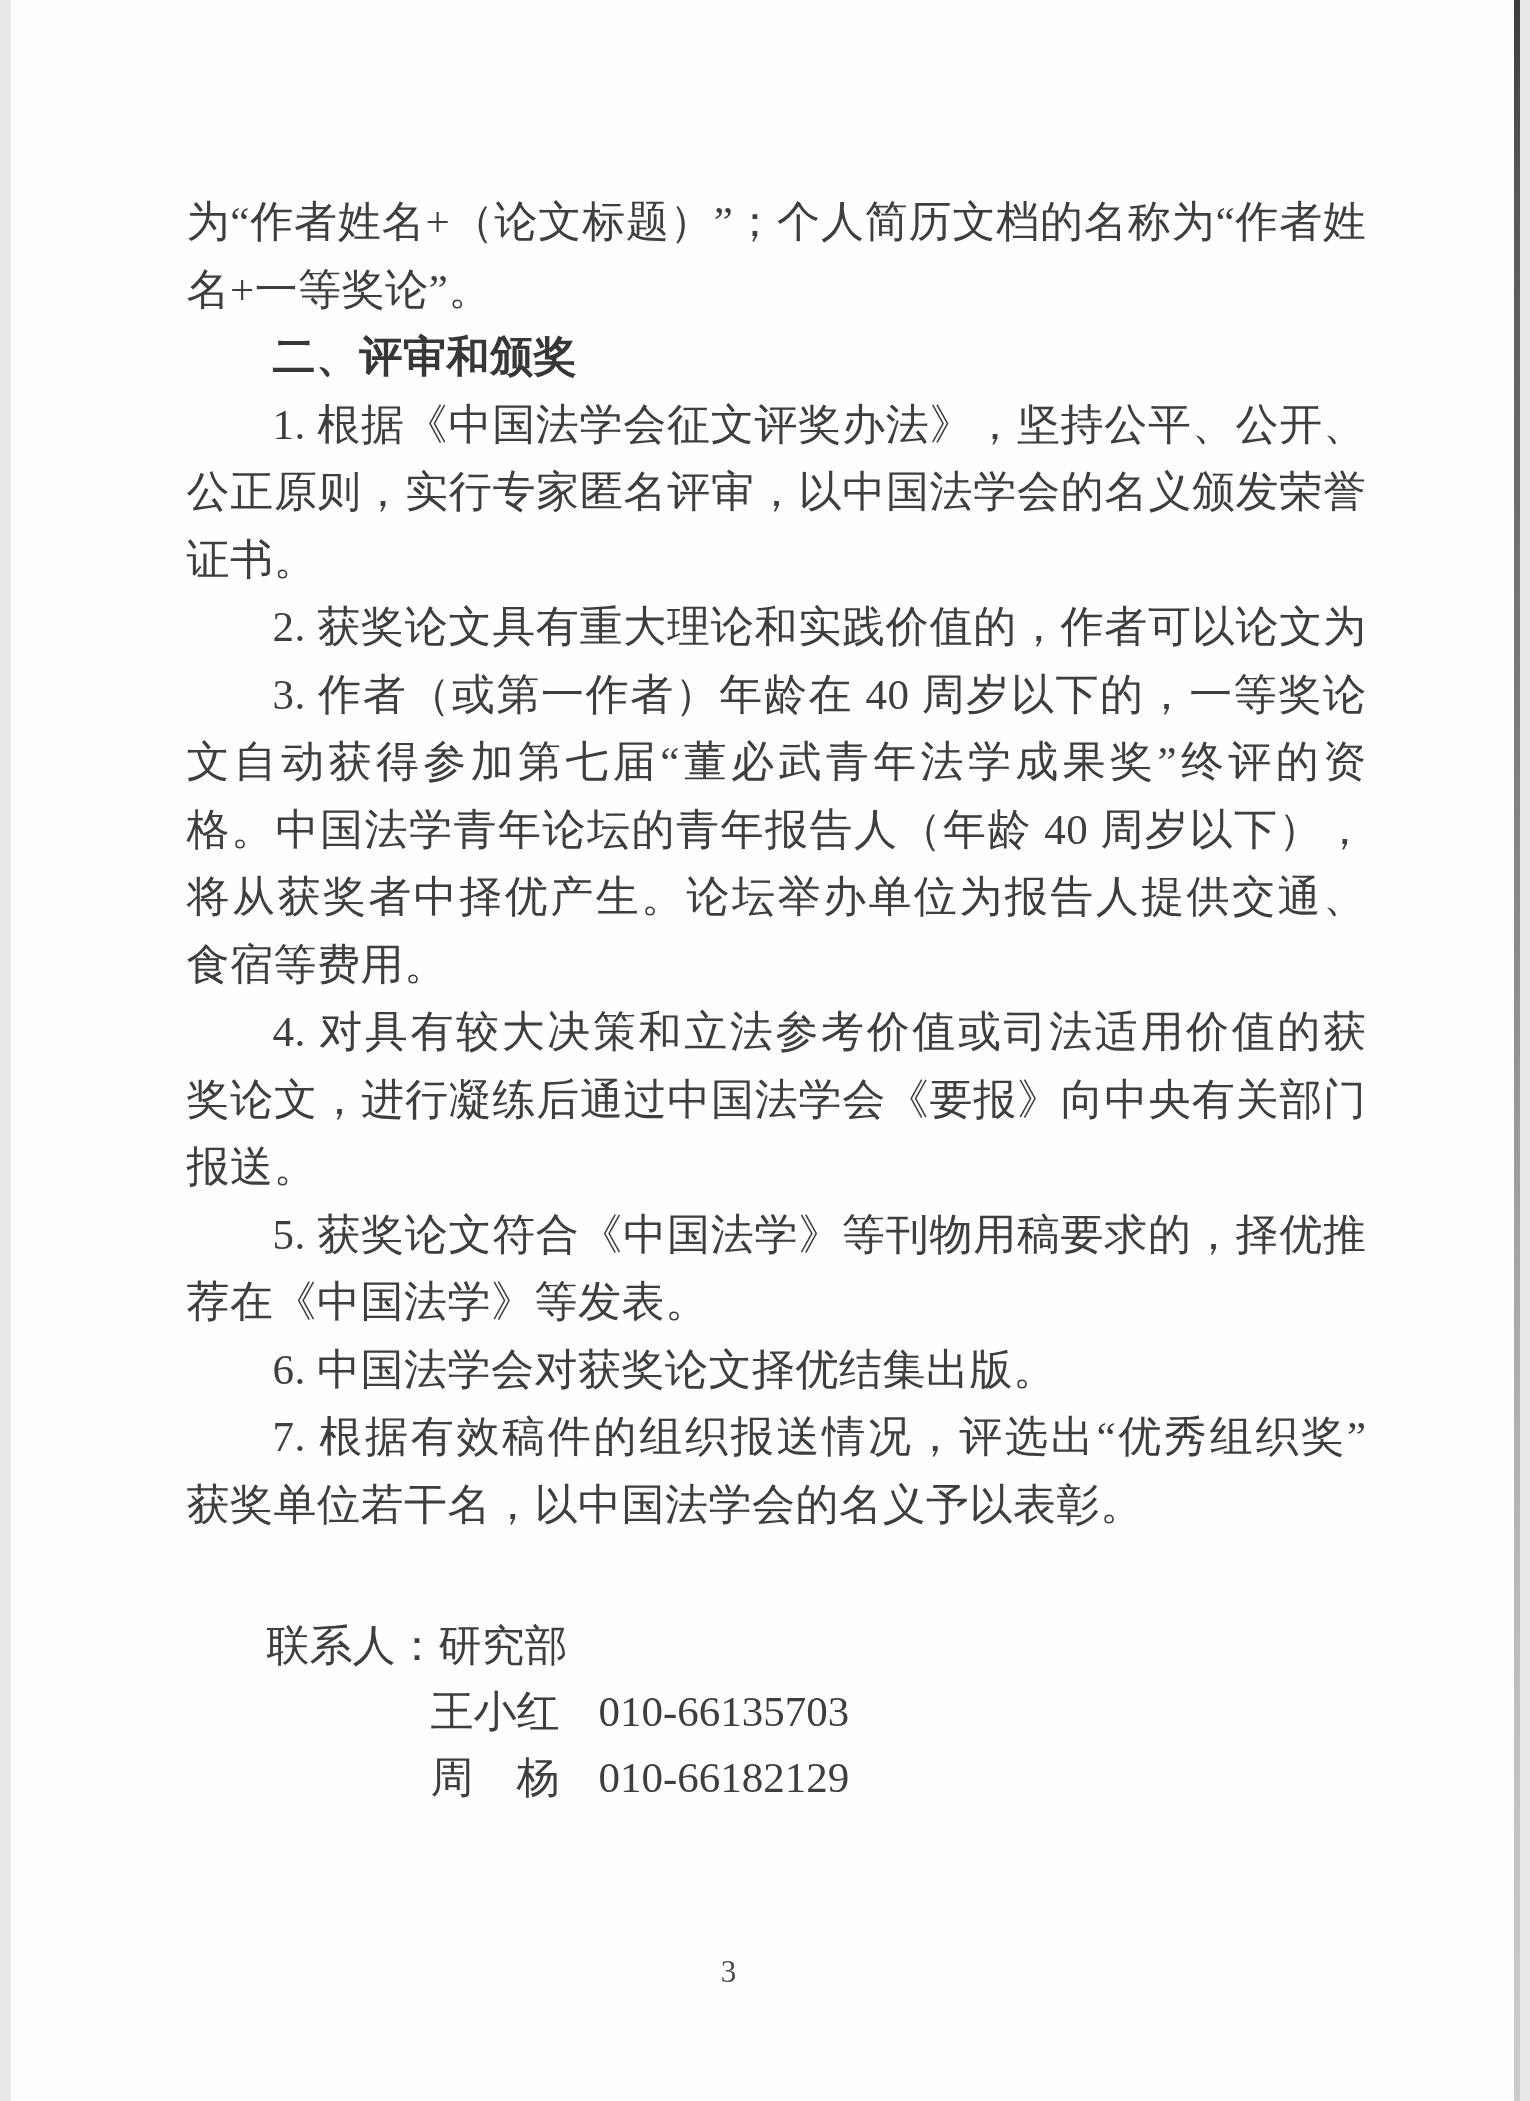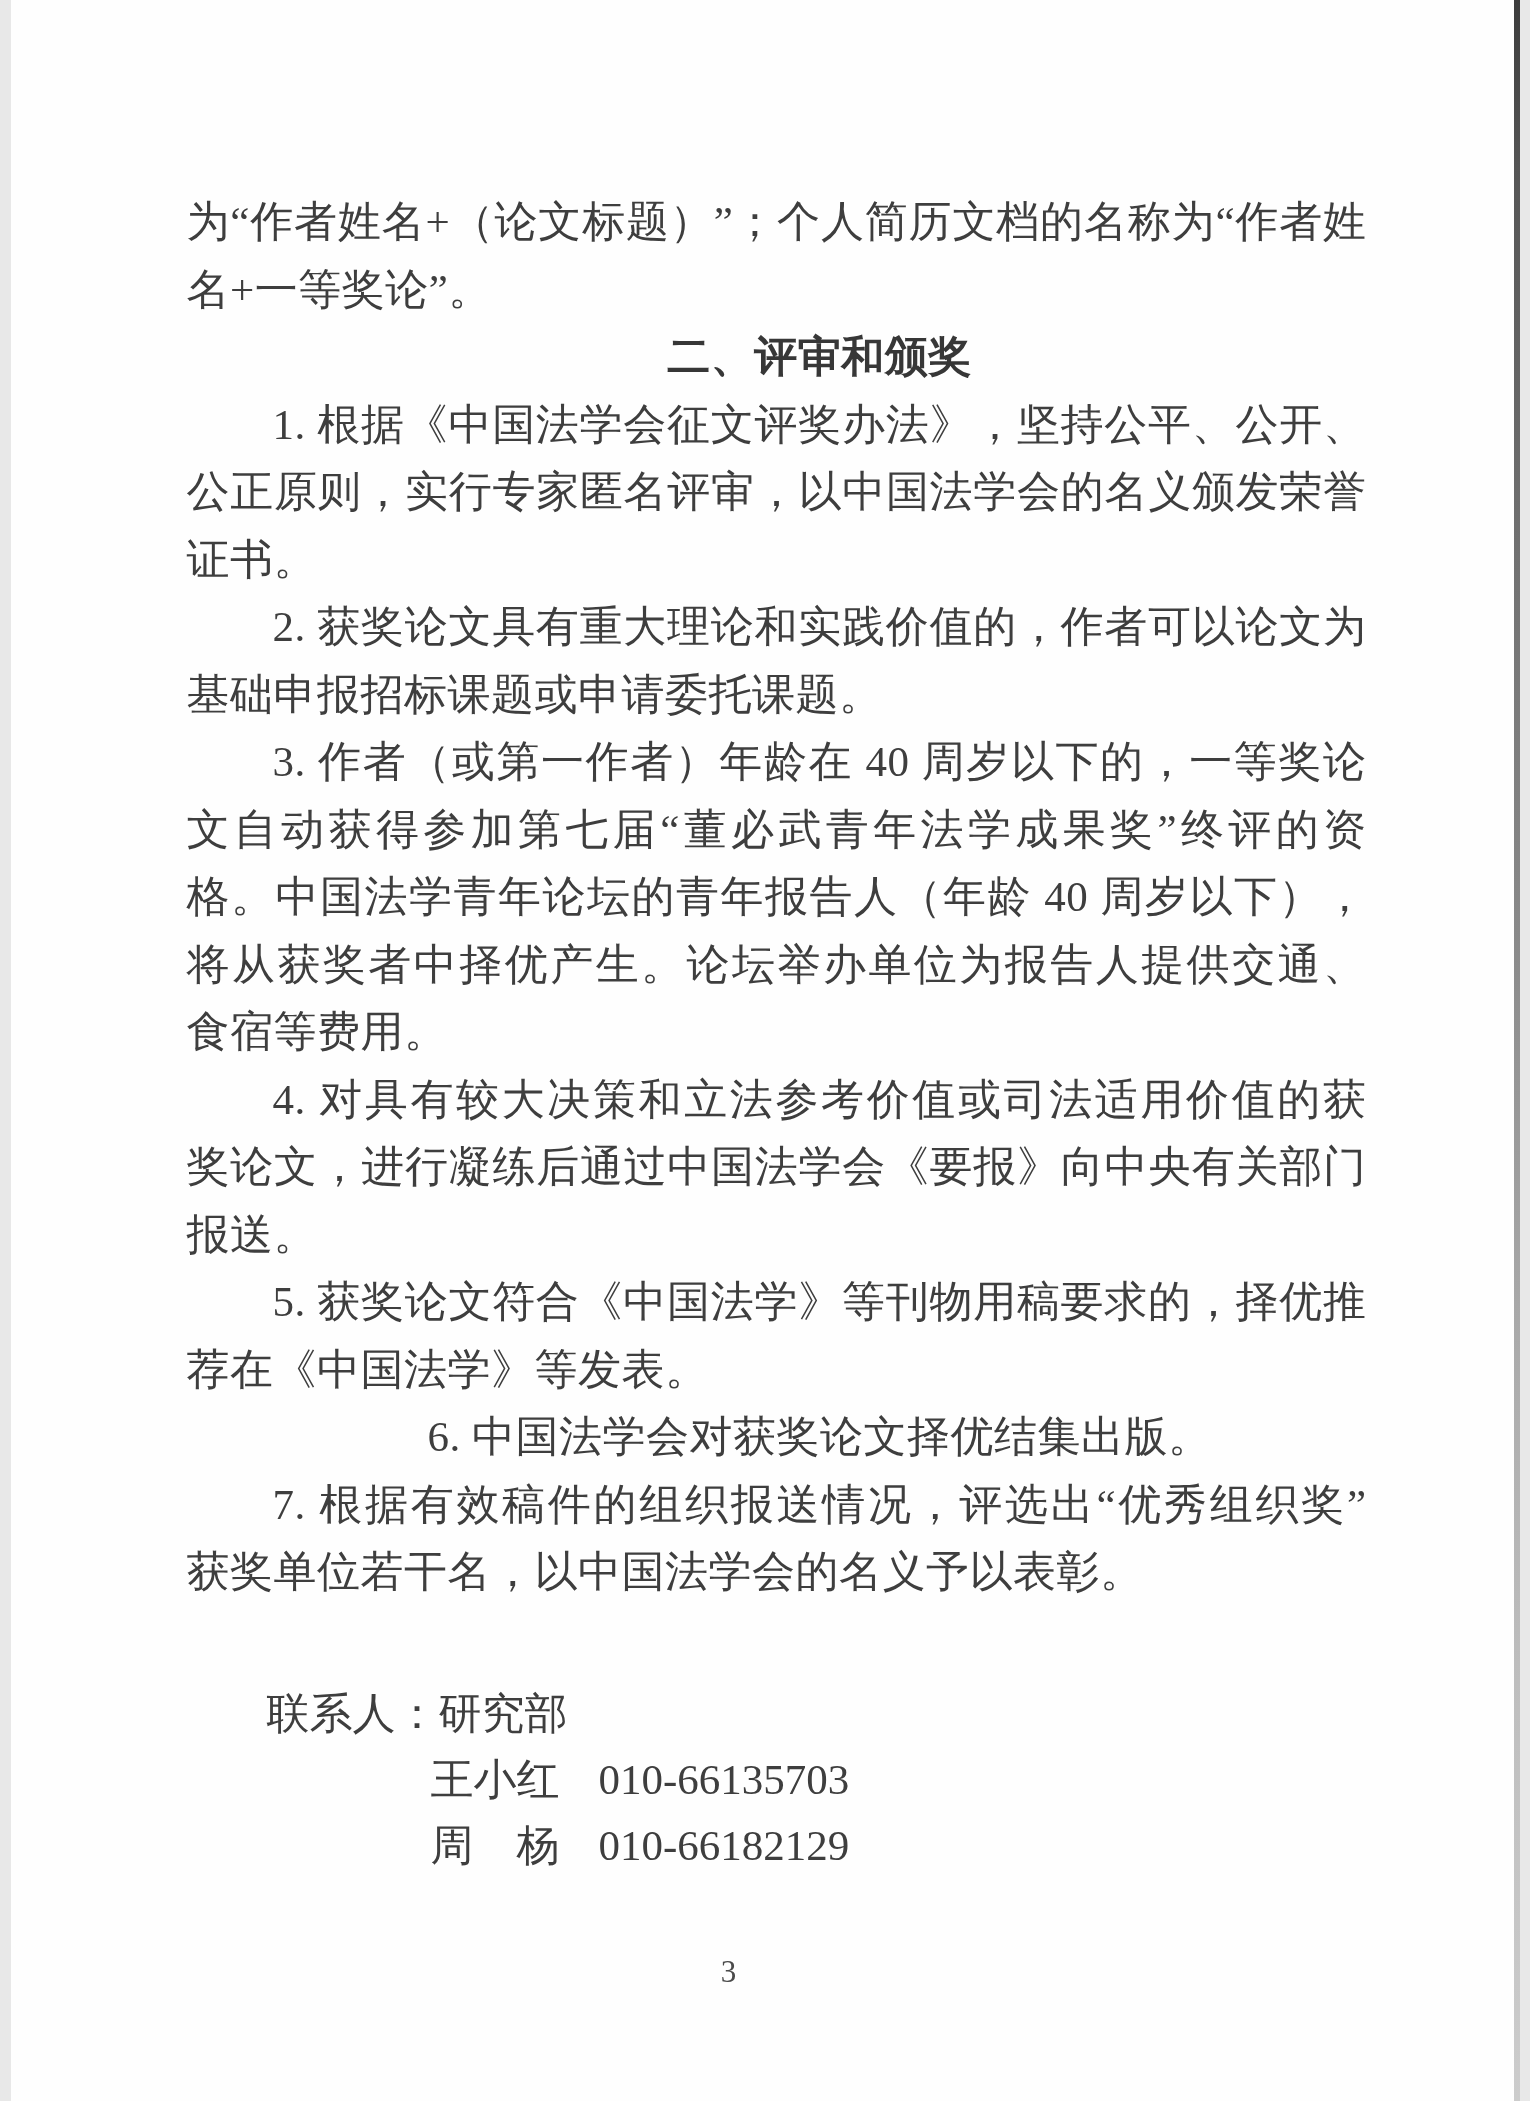"二、评审和颁奖" .ind { text-align: center -> none }
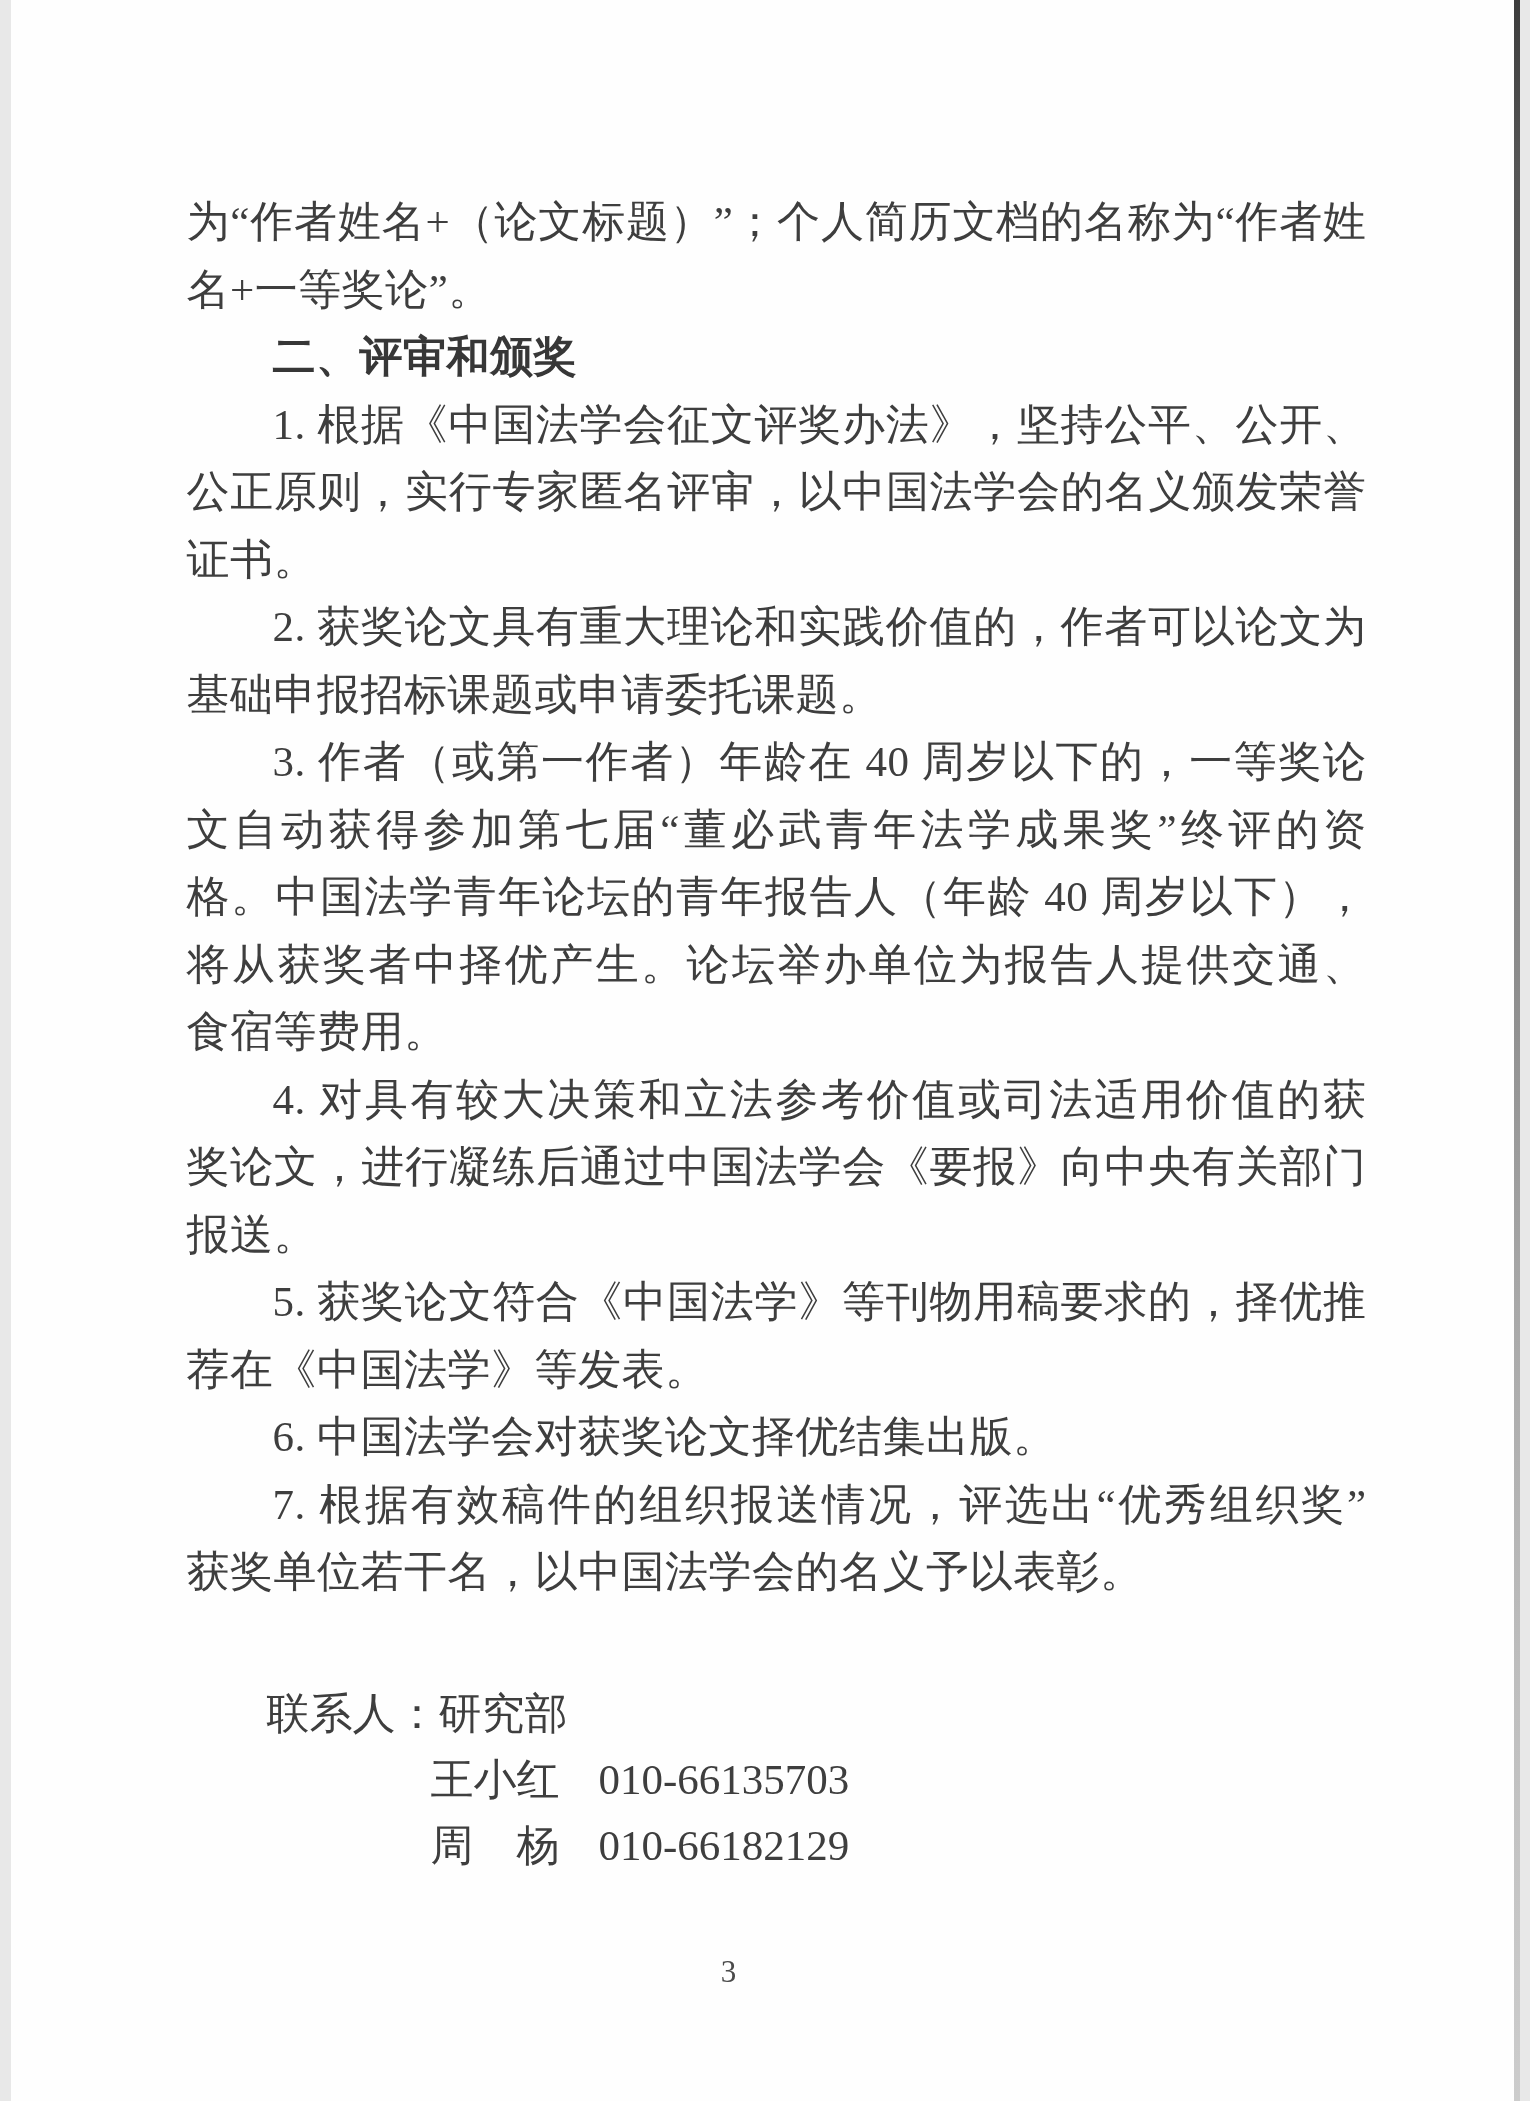"基础申报招标课题或申请委托课题。" div.line { html: <div>基础申报招标课题或申请委托课题。</div> -> none }
